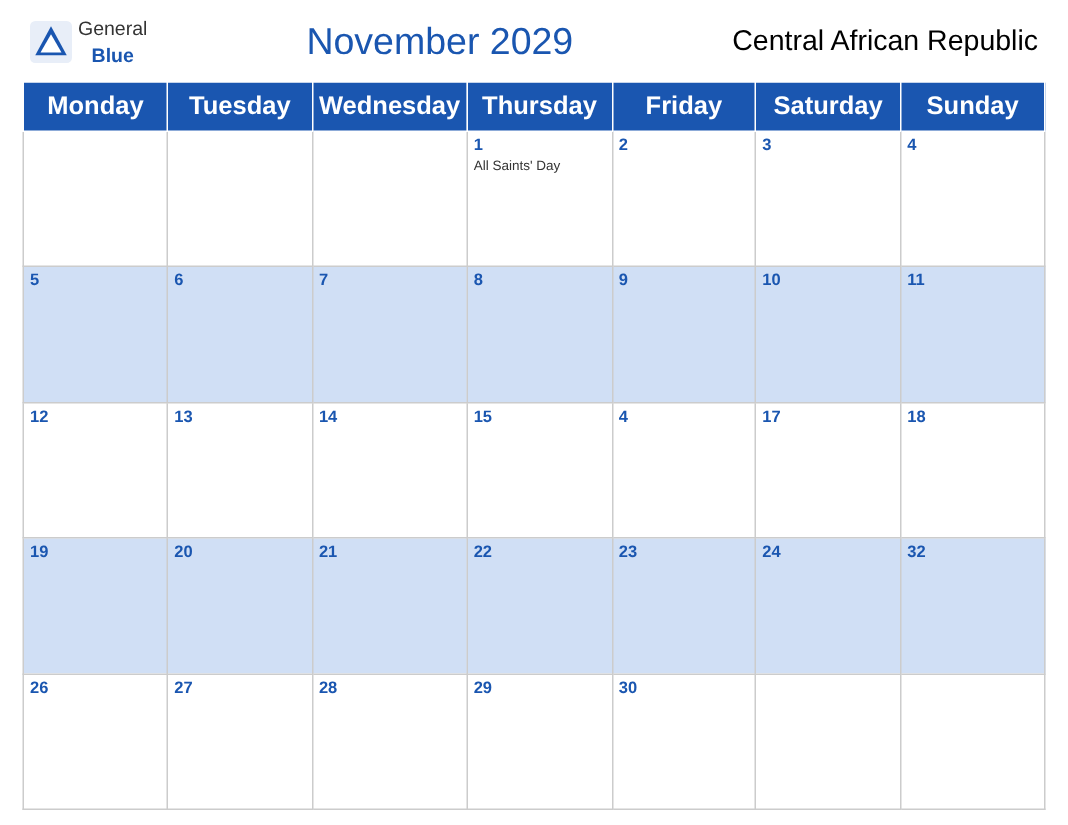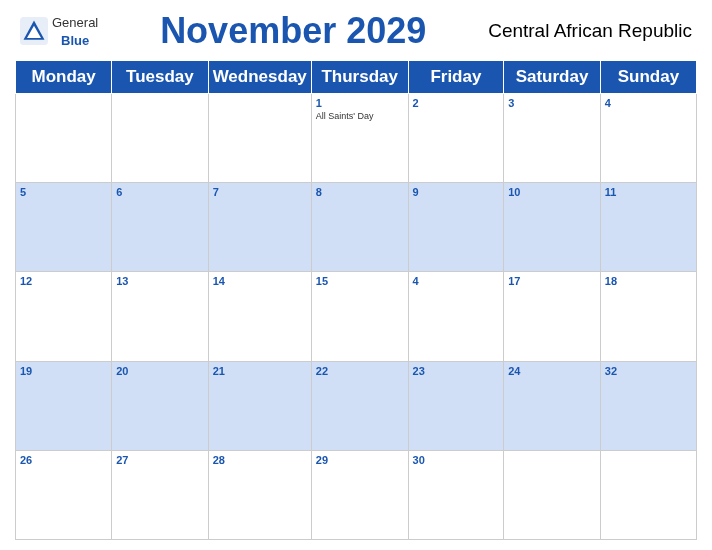"November 2029" .calendar-title { font-size: 36px -> 25px; font-weight: bold -> normal }
